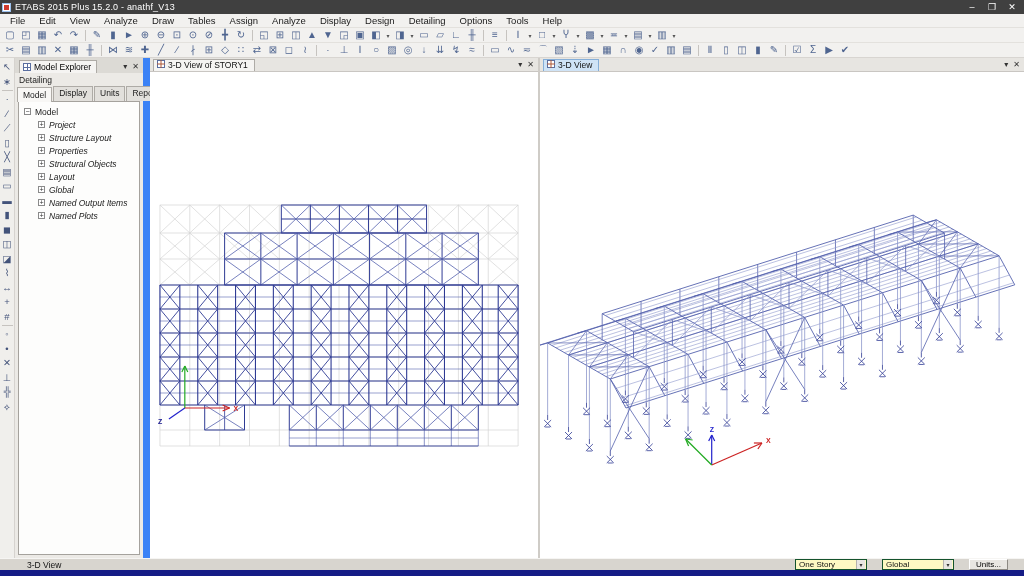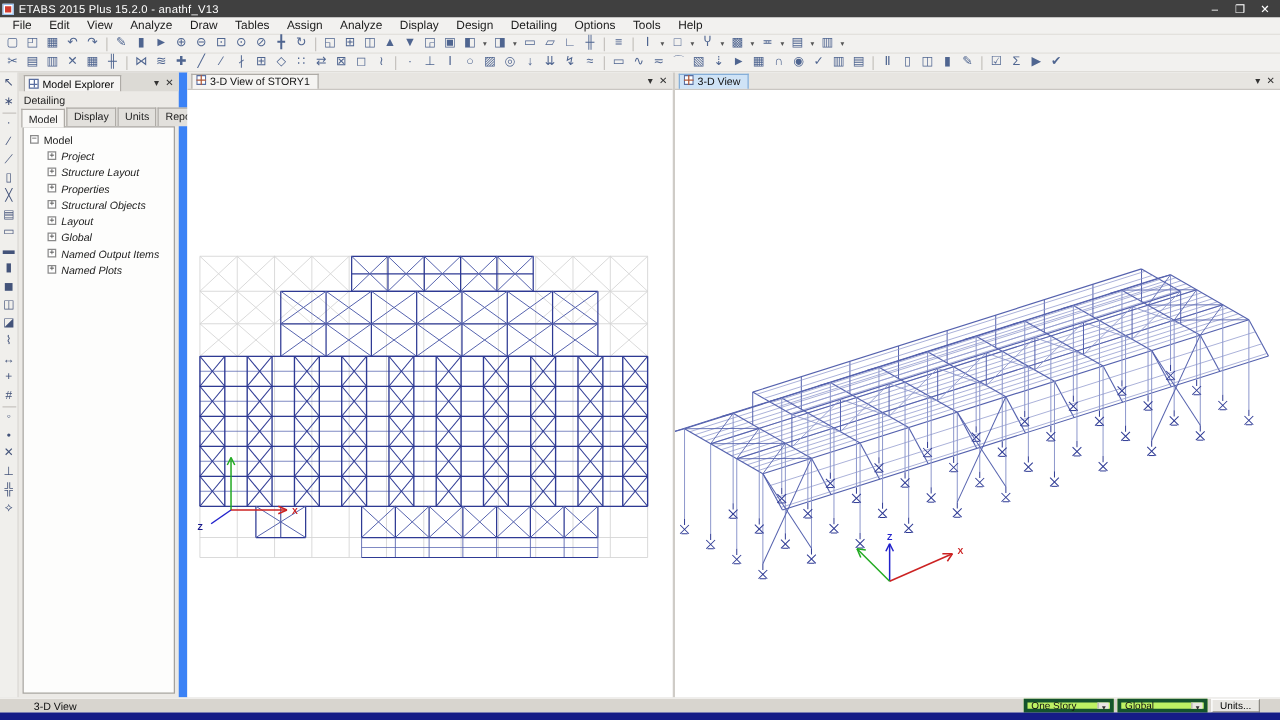"One Story" .scombo { background: #bef264 -> #fef9c3; border: 3px solid #14532d -> 1px solid #14532d; margin-right: 3px -> 15px }
